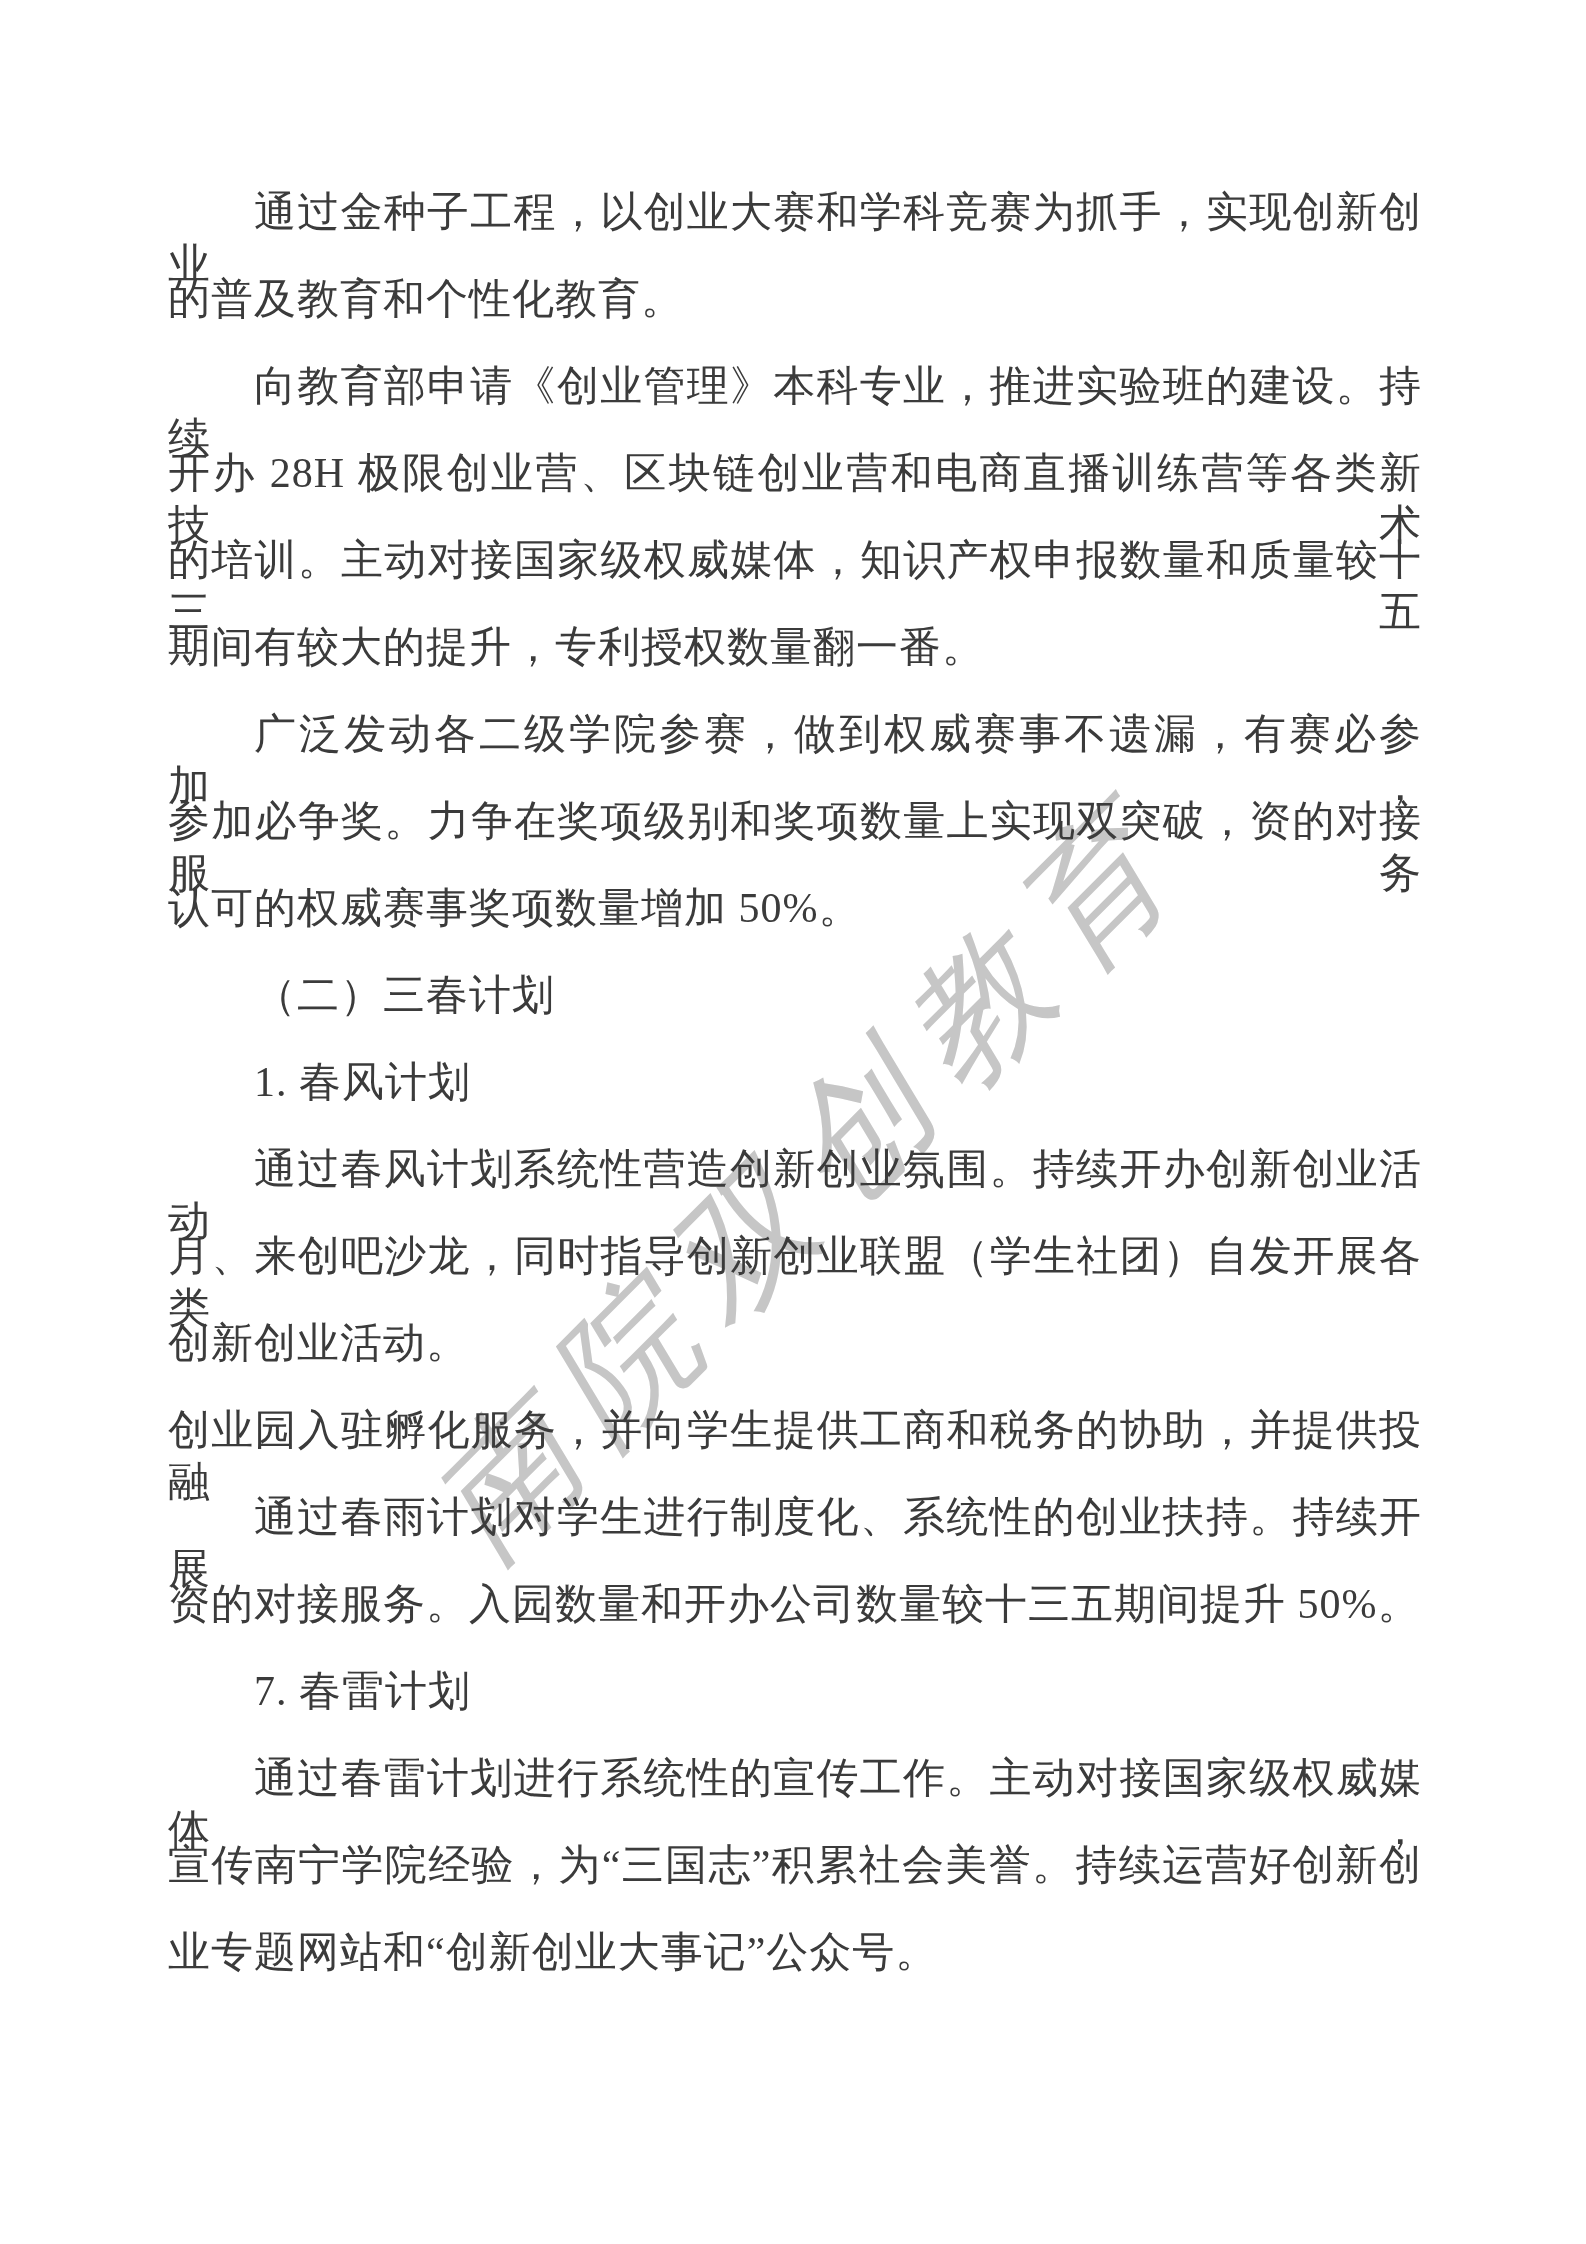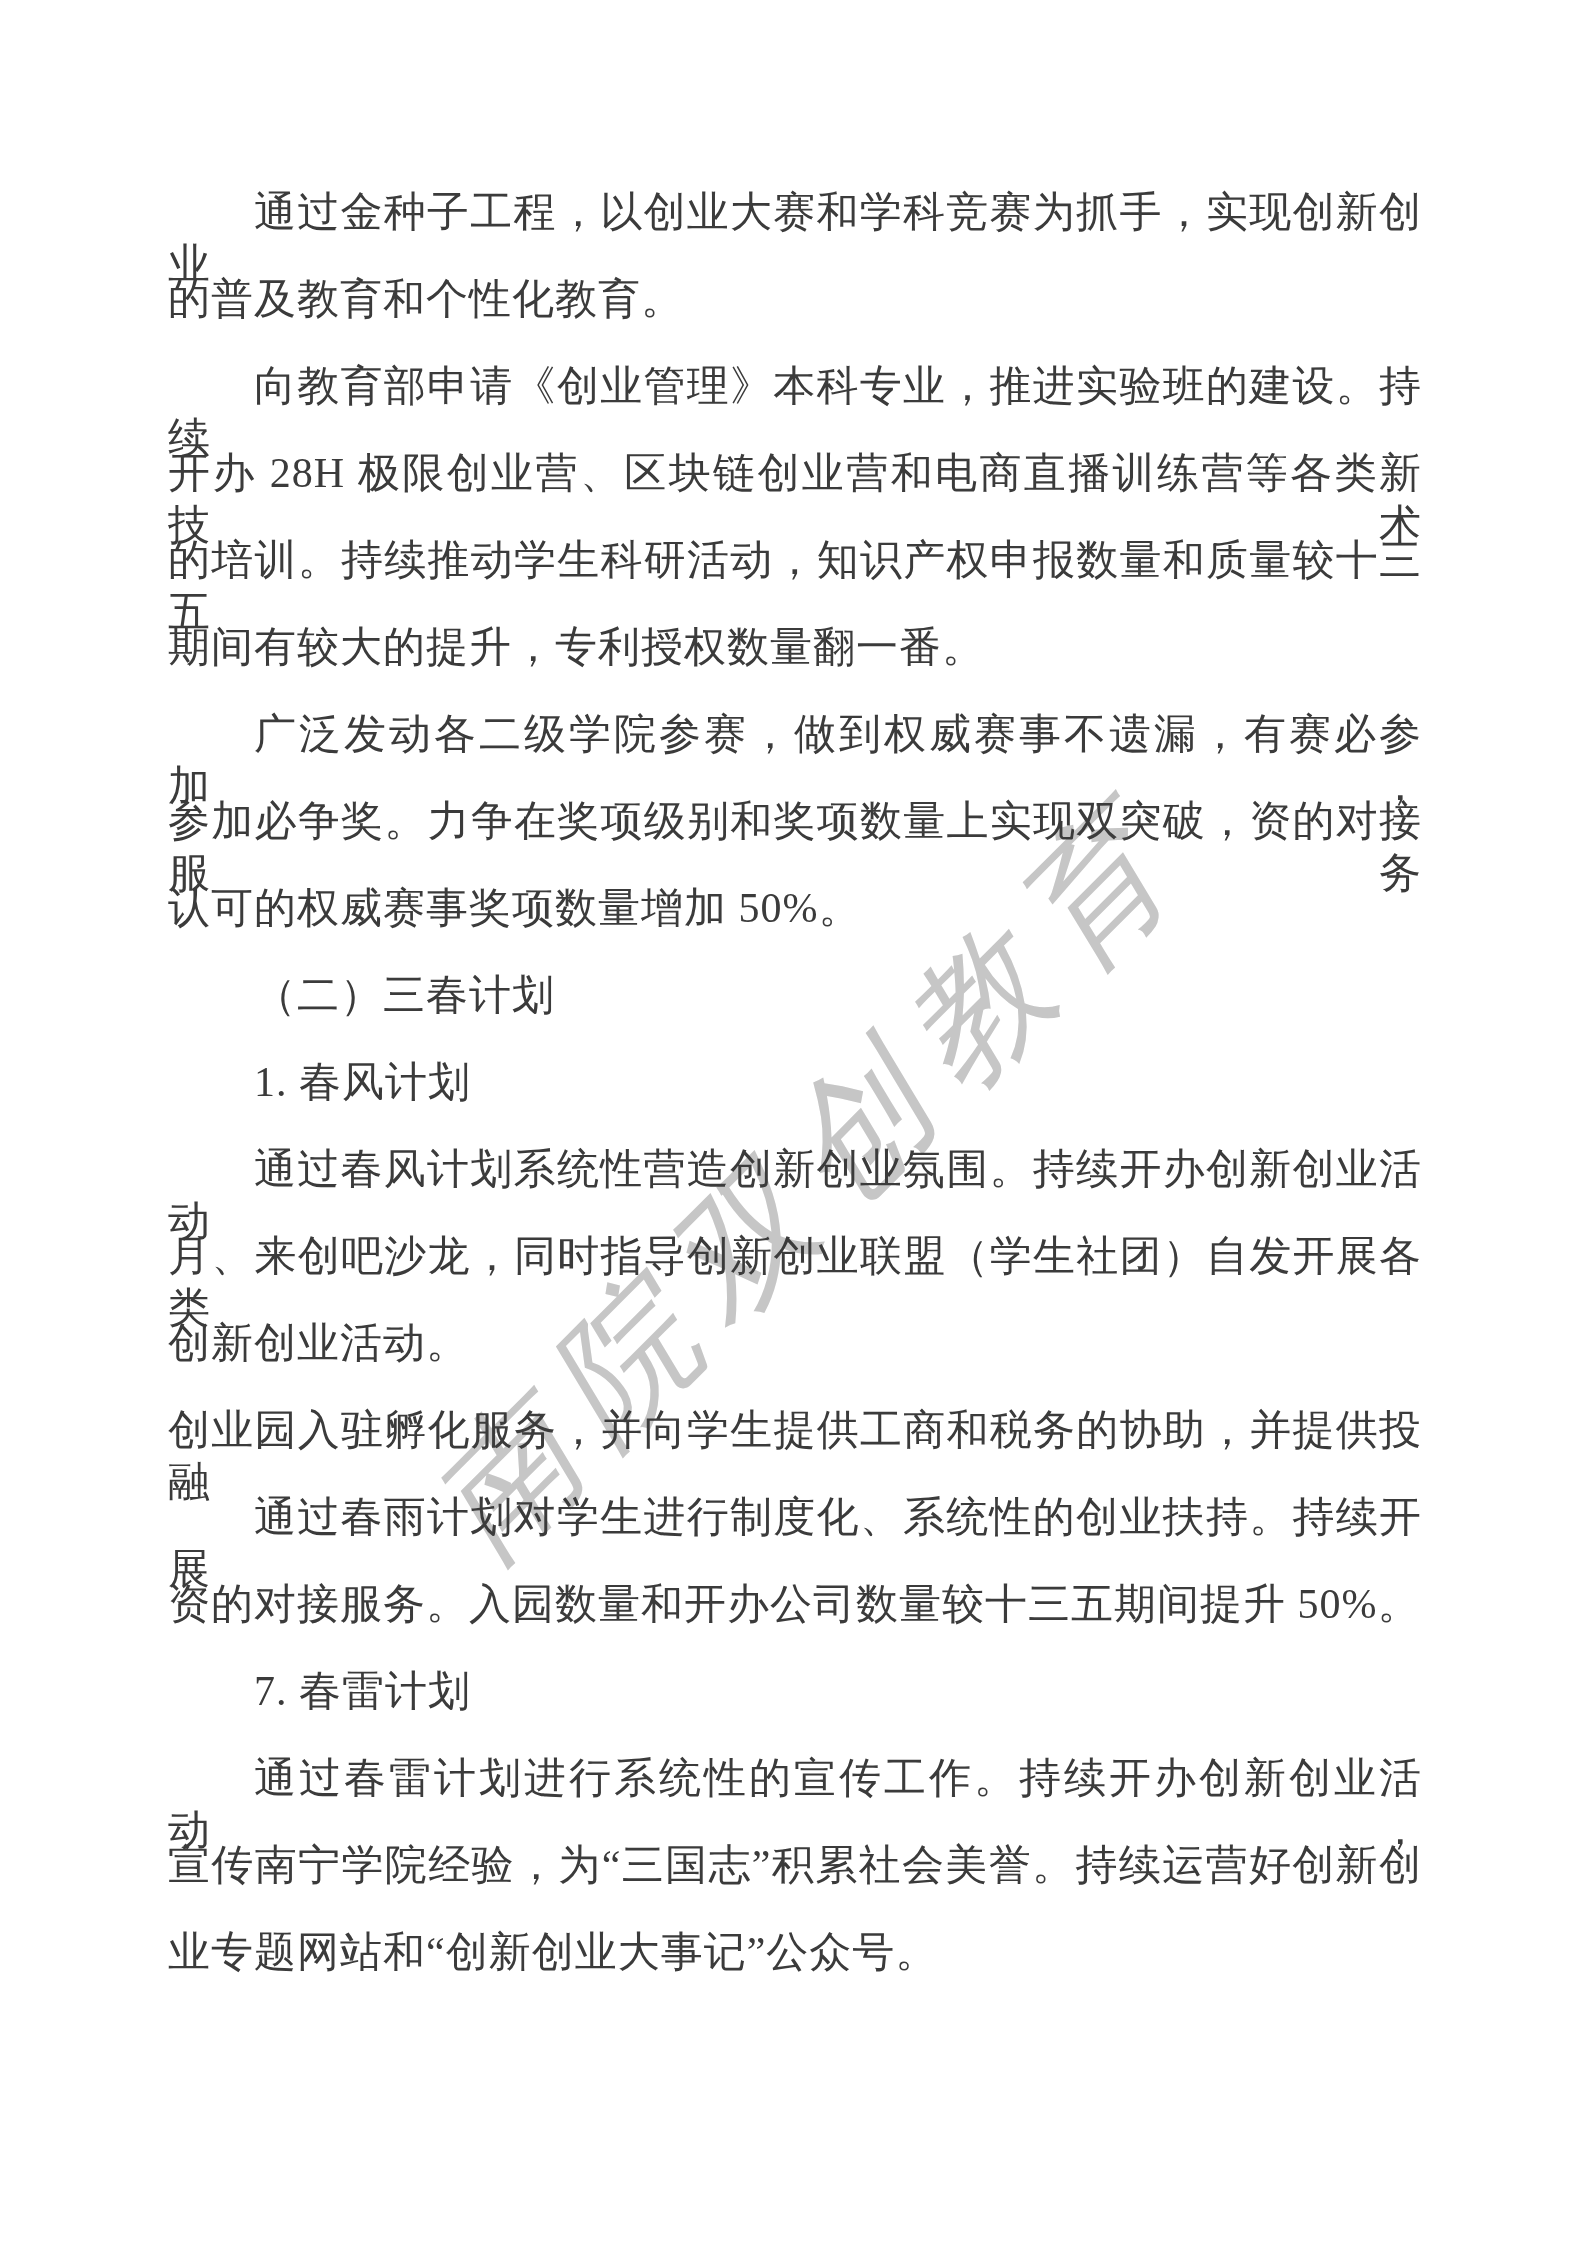"的培训。持续推动学生科研活动，知识产权申报数量和质量较十三五" div.line { text: 持续推动学生科研活动 -> 主动对接国家级权威媒体 }
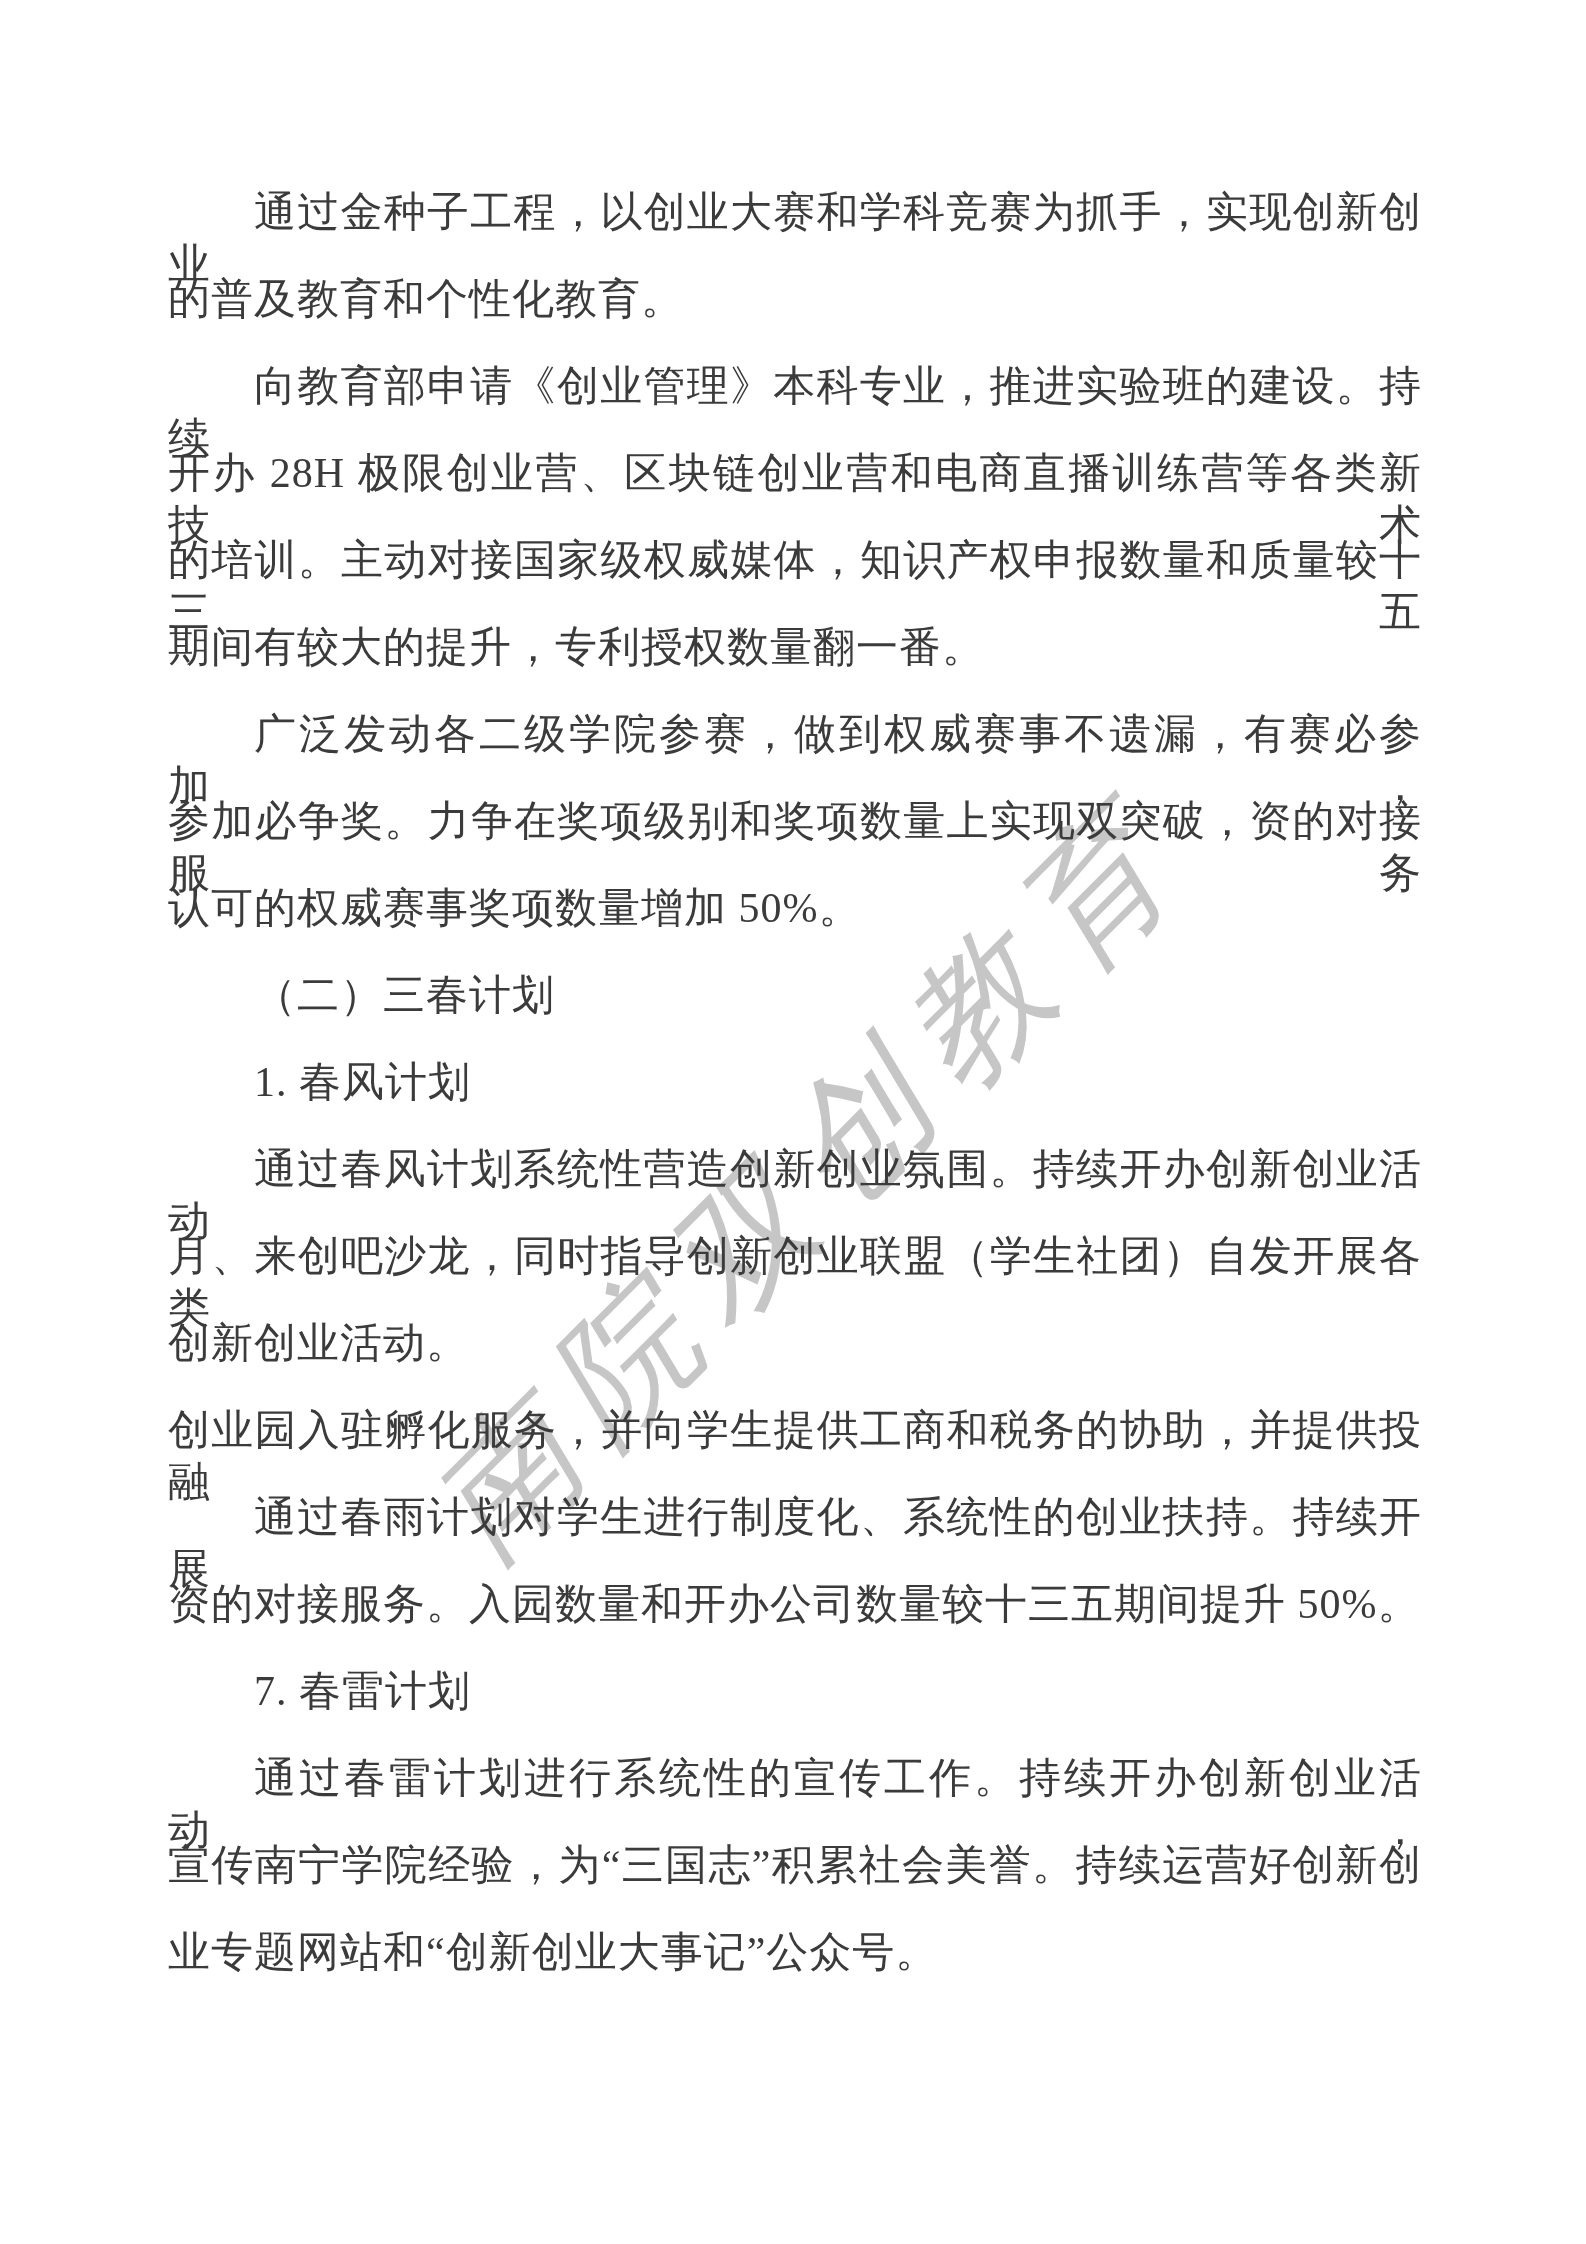"通过春雷计划进行系统性的宣传工作。持续开办创新创业活动，" div.line { text: 持续开办创新创业活动 -> 主动对接国家级权威媒体 }
